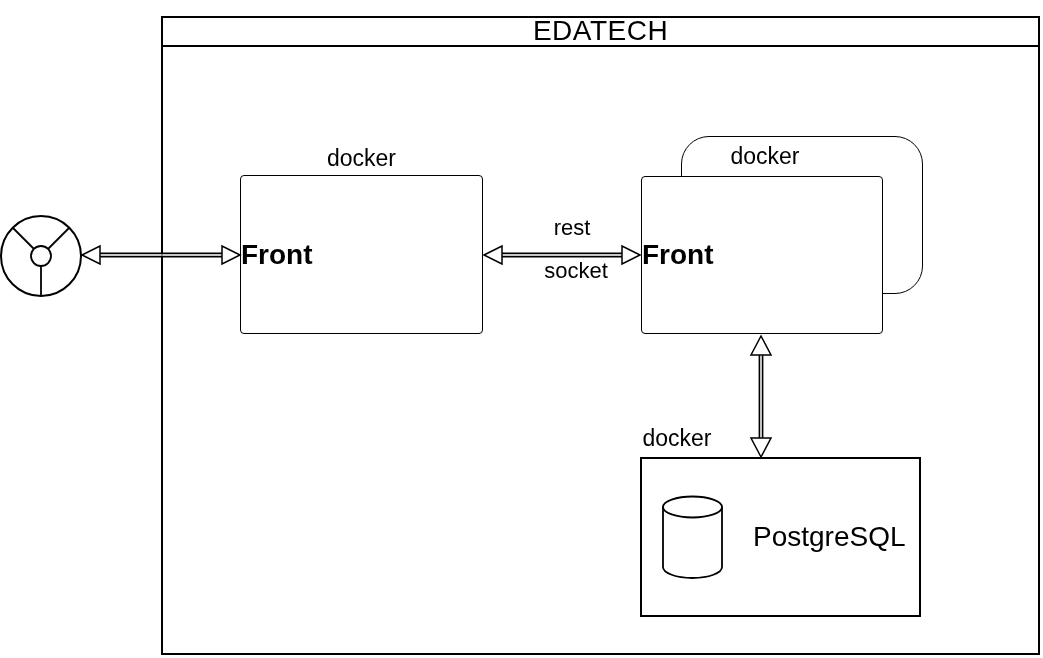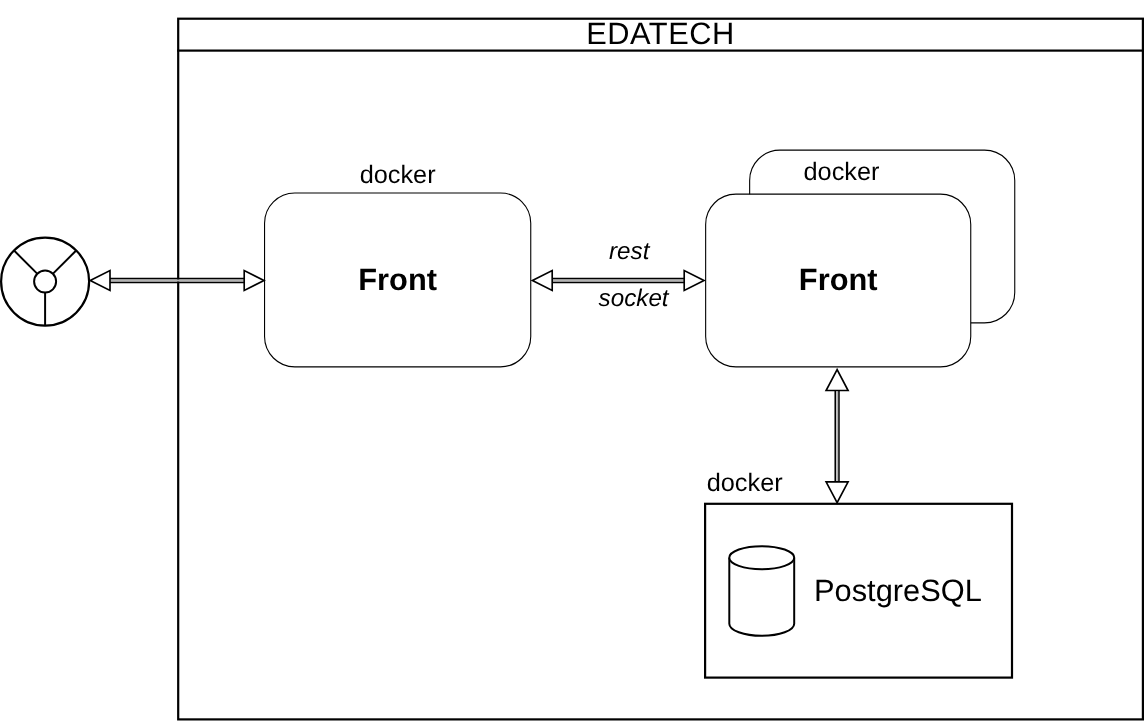"rest" .edge-label { font-style: italic -> none }
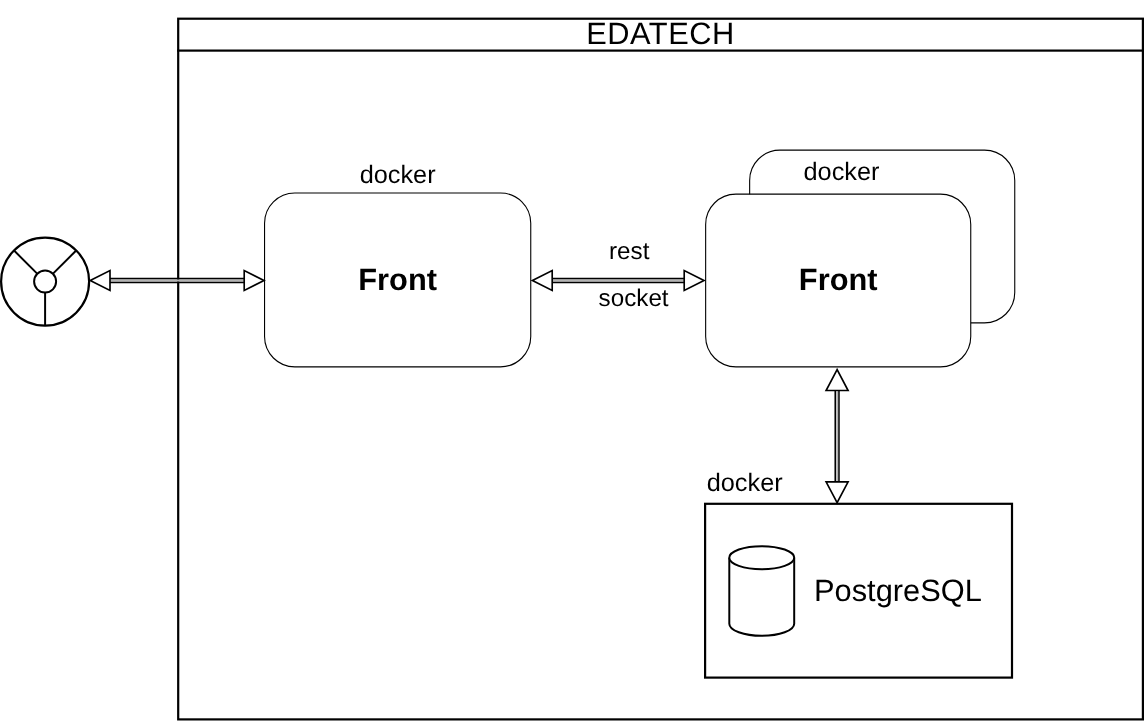"Front" .node-rounded { border-radius: 28px -> 4px; justify-content: center -> none }
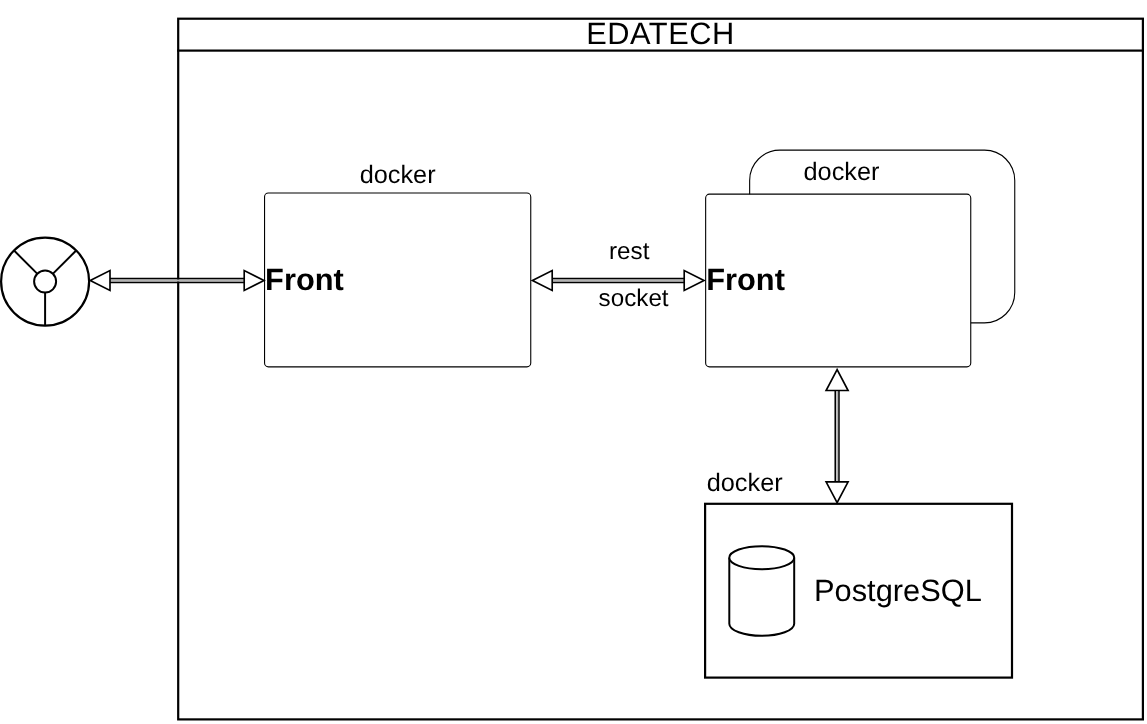"PostgreSQL" .db-label { margin-left: 16px -> 29px }
